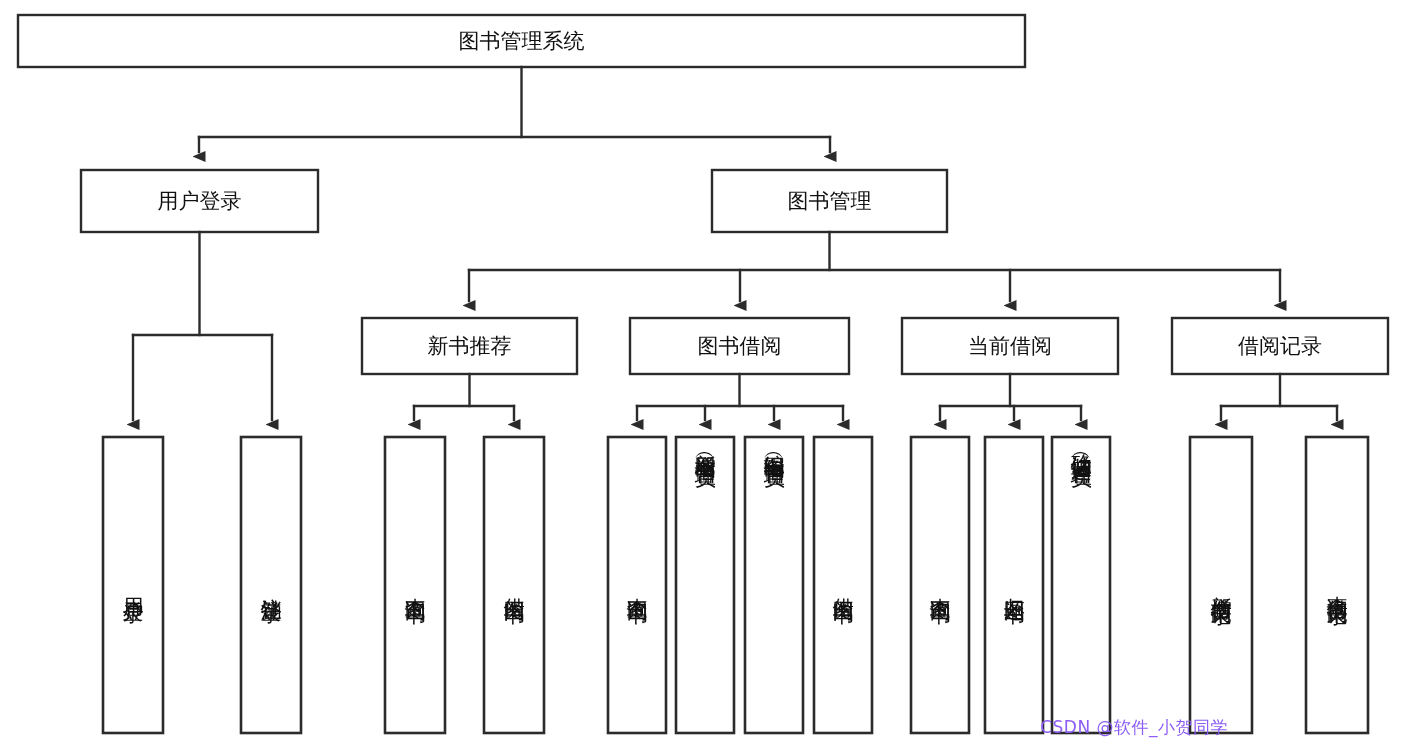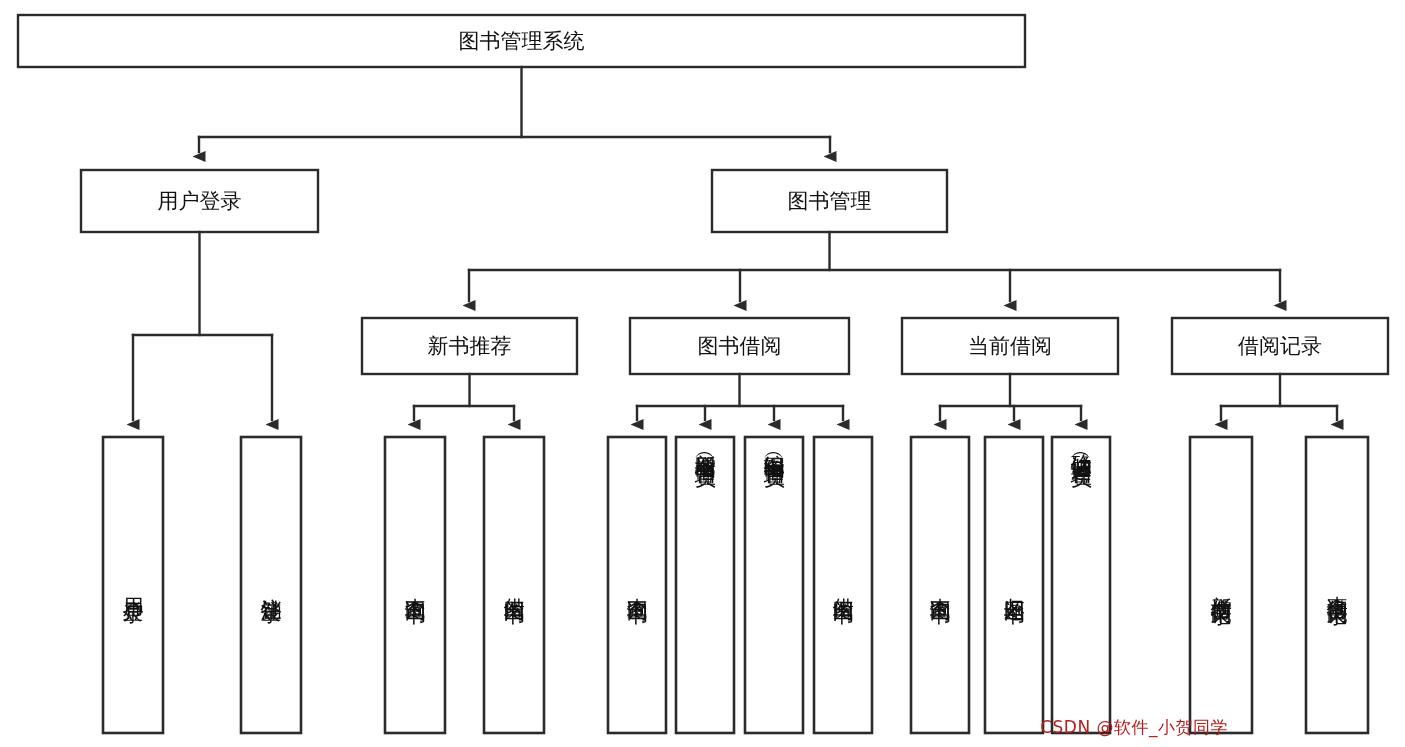"CSDN @软件_小贺同学" .watermark { color: #b91c1c -> #8b5cf6 }
